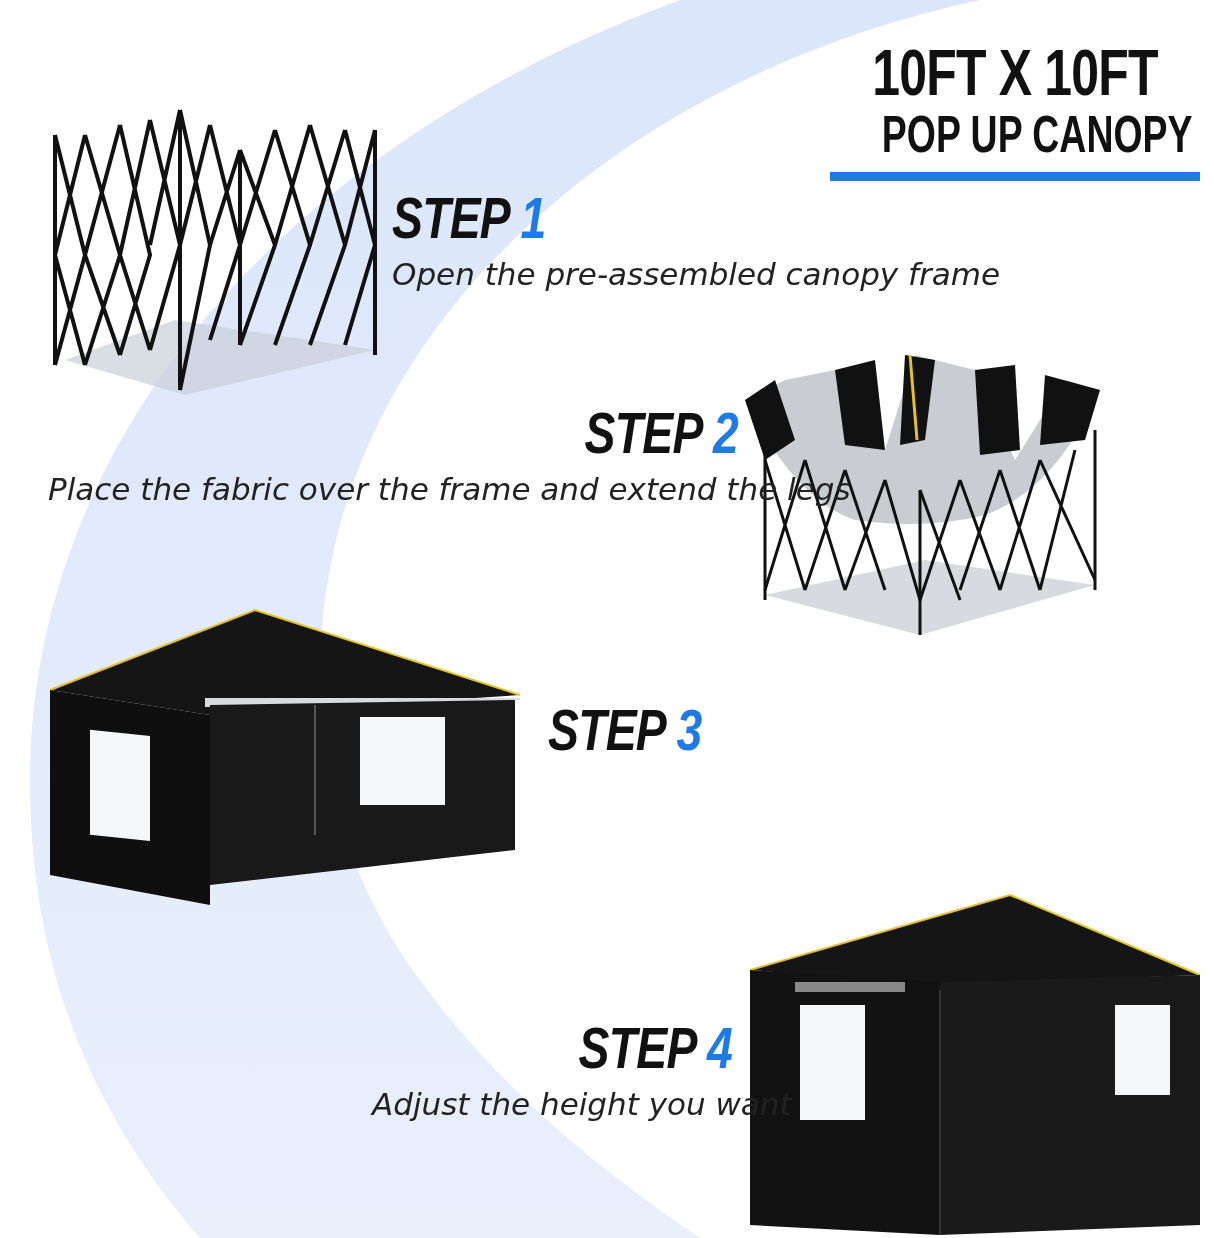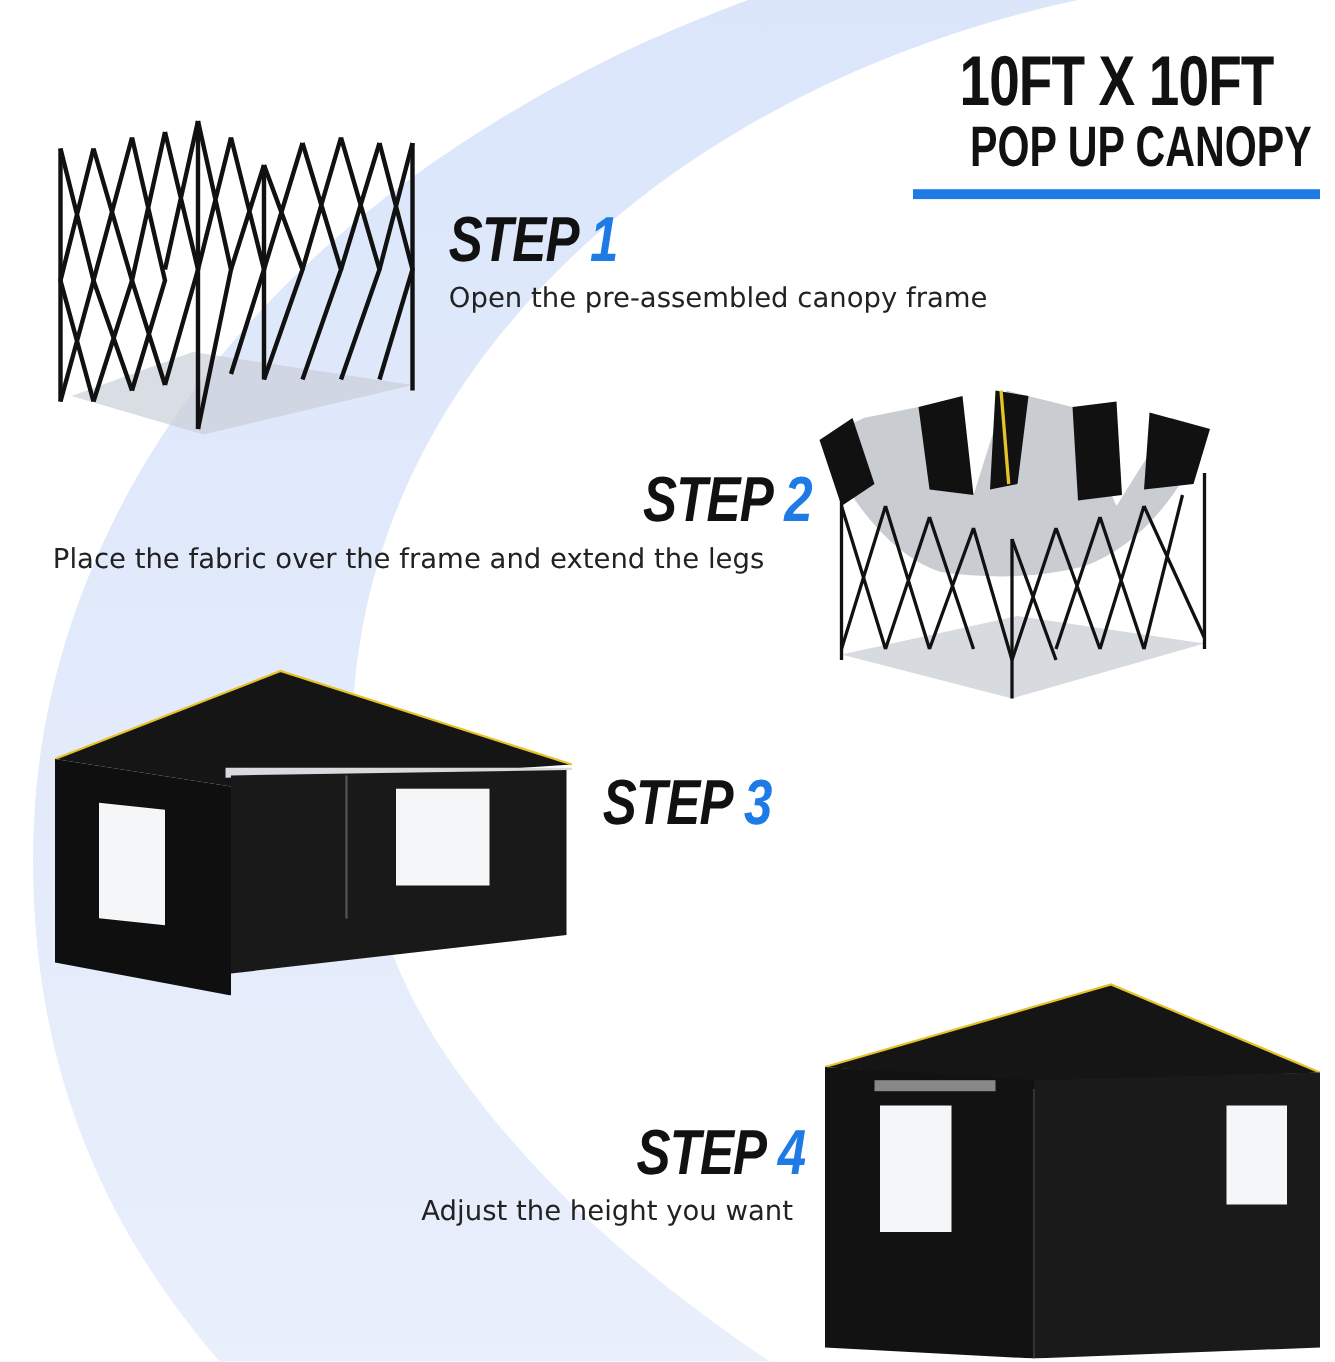"STEP 1" div.step { left: 408px -> 392px }
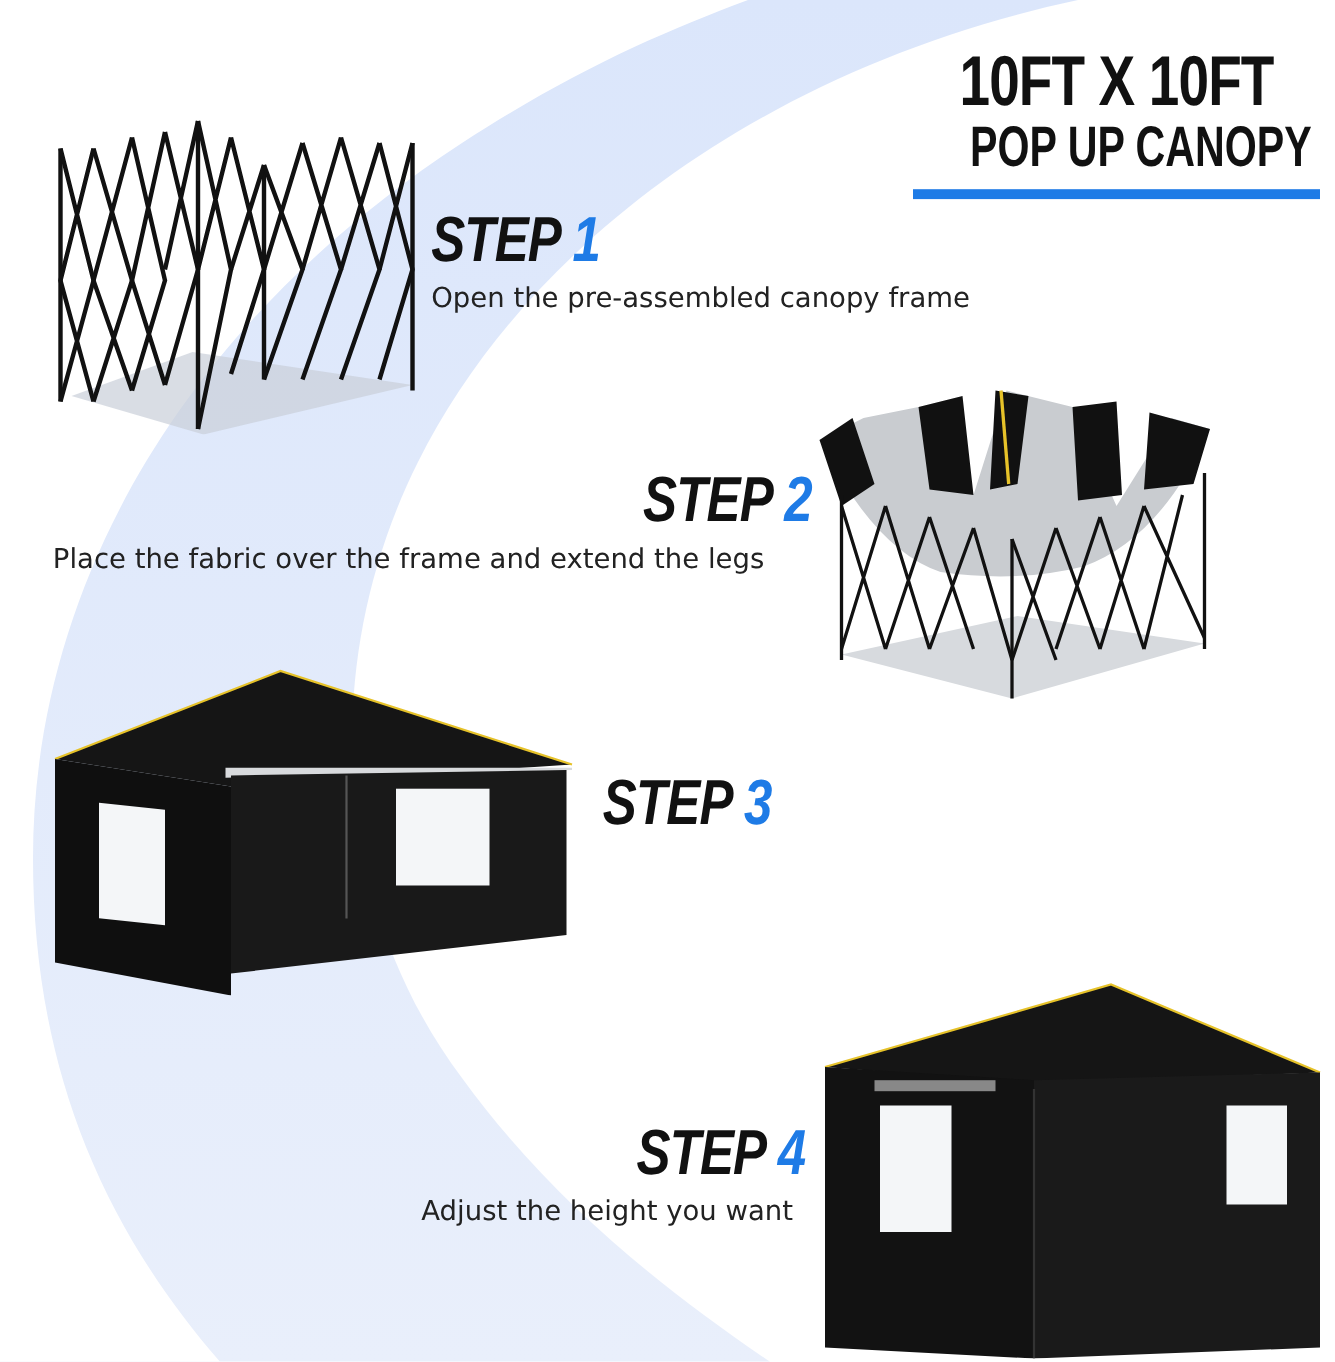"Open the pre-assembled canopy frame" .step .desc { font-size: 25px -> 31px; font-style: none -> italic }
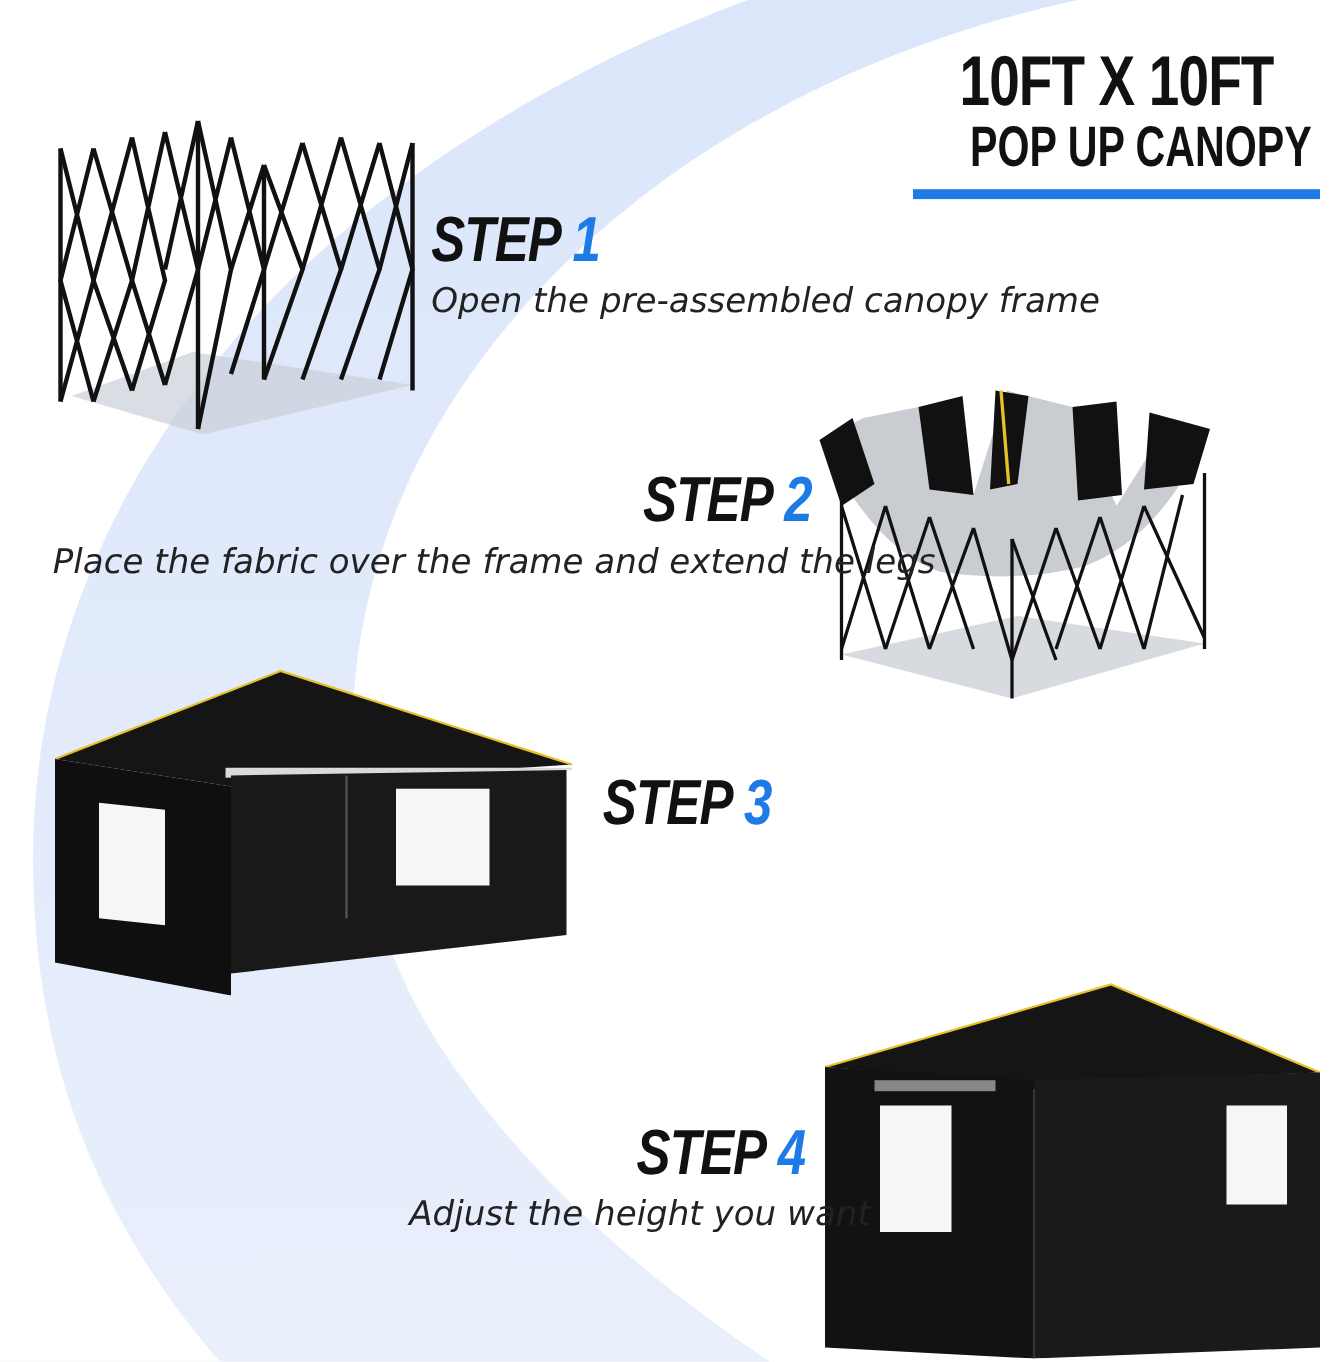"STEP 2" div.step { top: 425px -> 403px }
